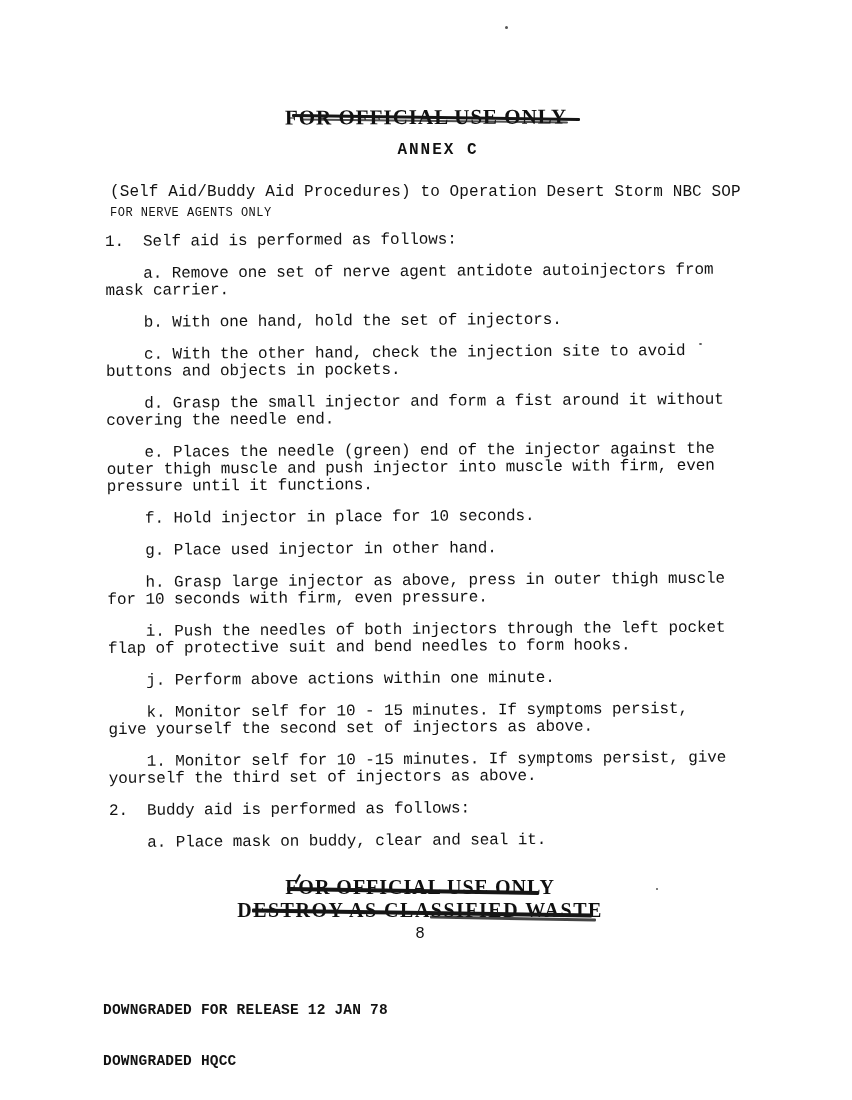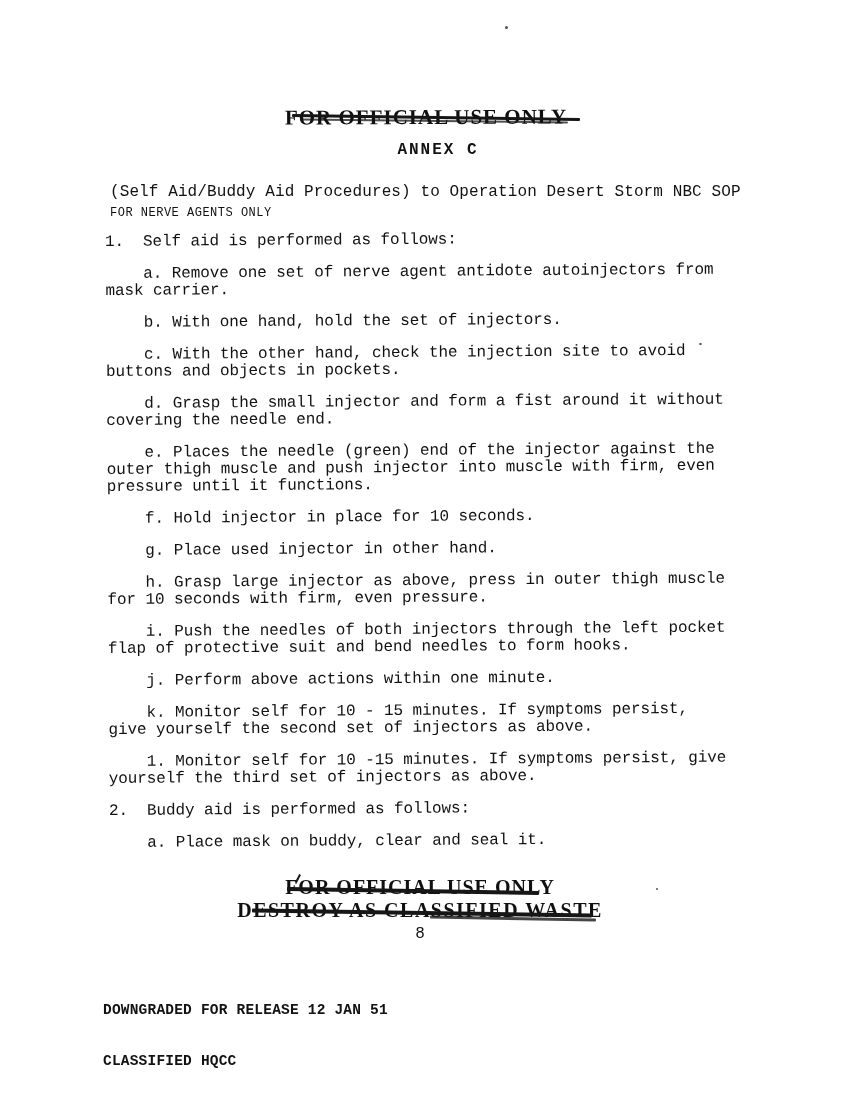"DOWNGRADED FOR RELEASE 12 JAN" div { text: 51 -> 78 }
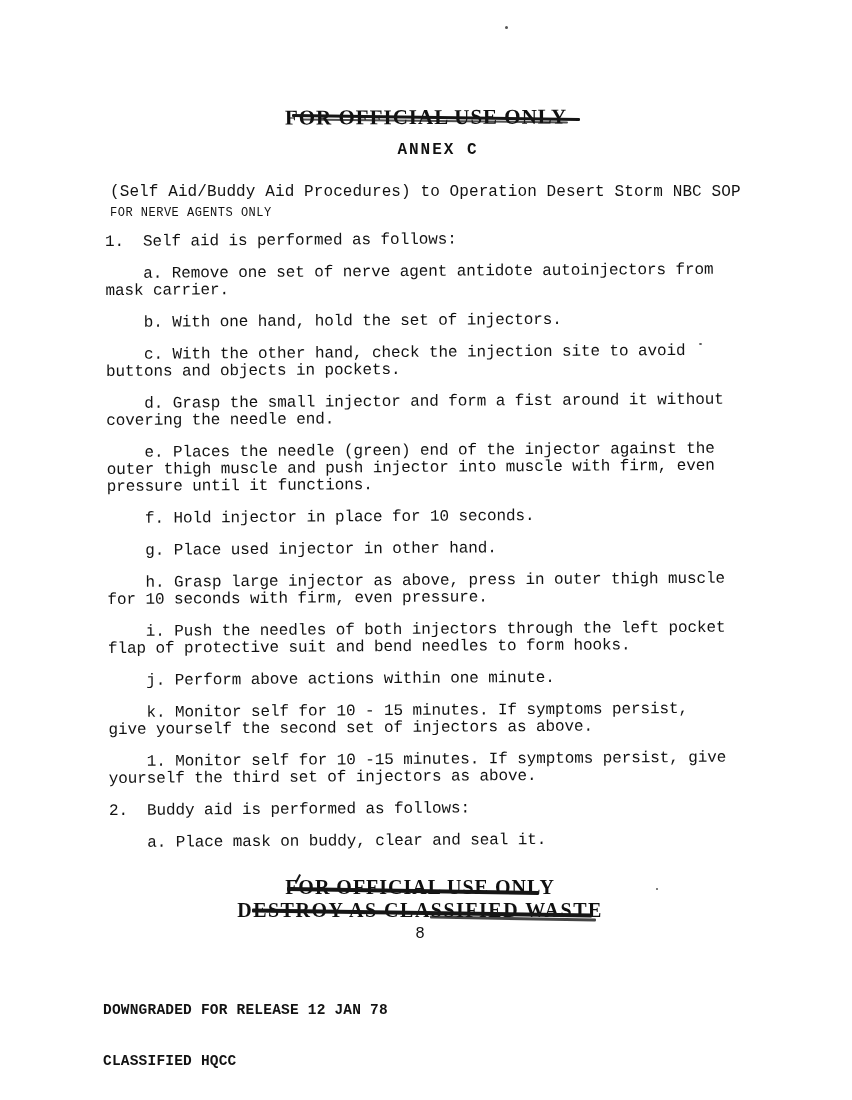"CLASSIFIED HQCC" div { text: CLASSIFIED -> DOWNGRADED }
